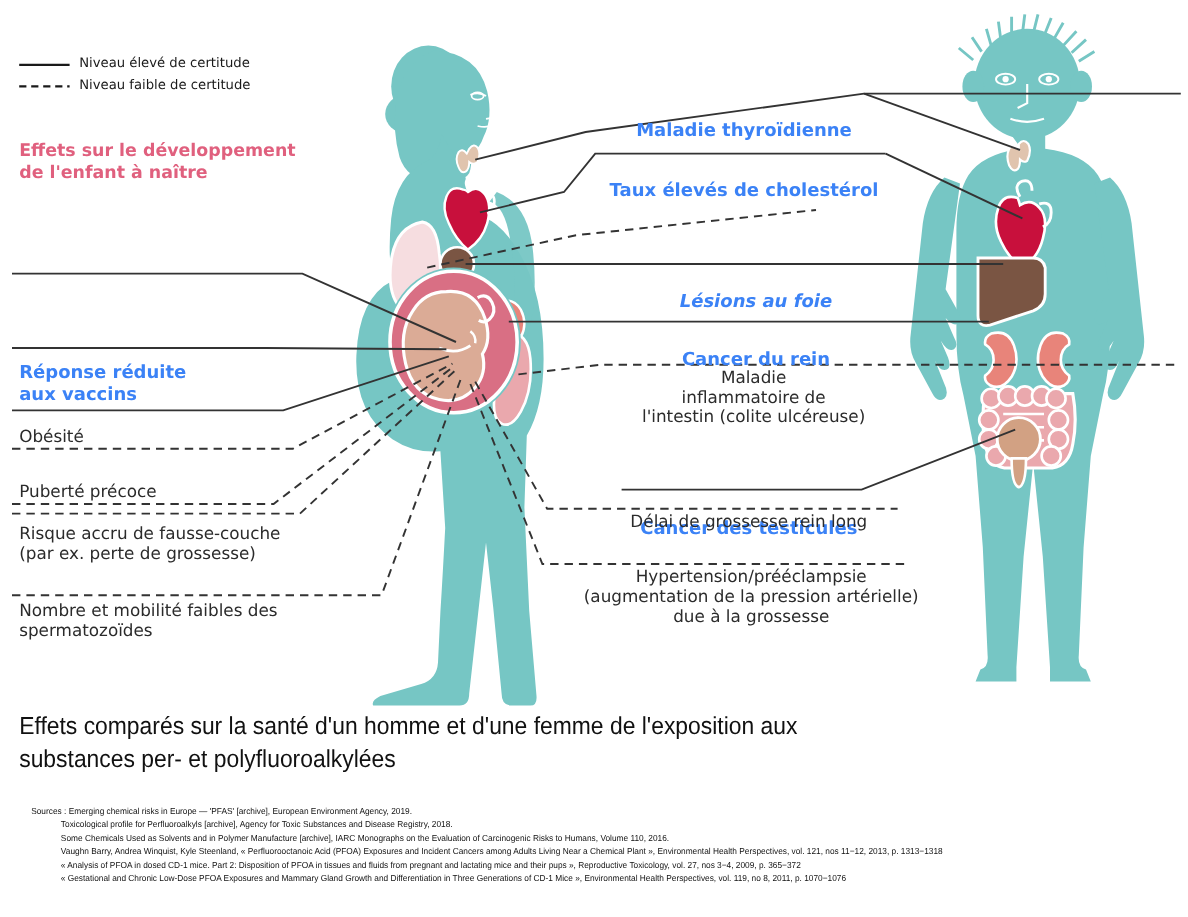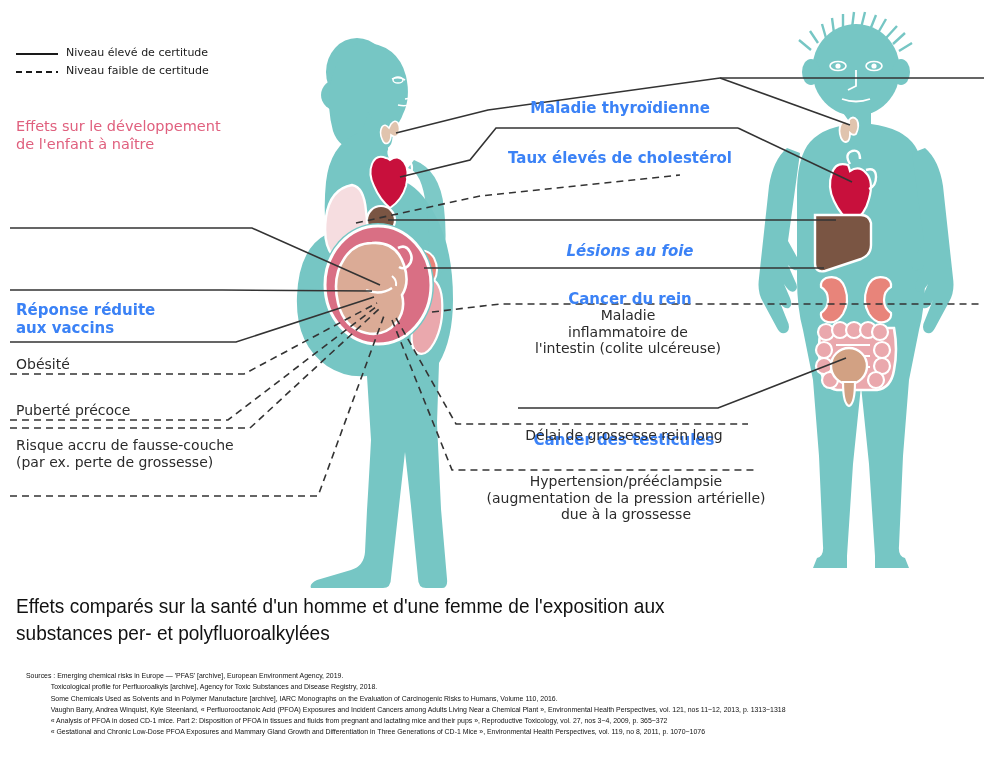"Effets sur le développement" .pink-head { font-weight: normal -> bold }
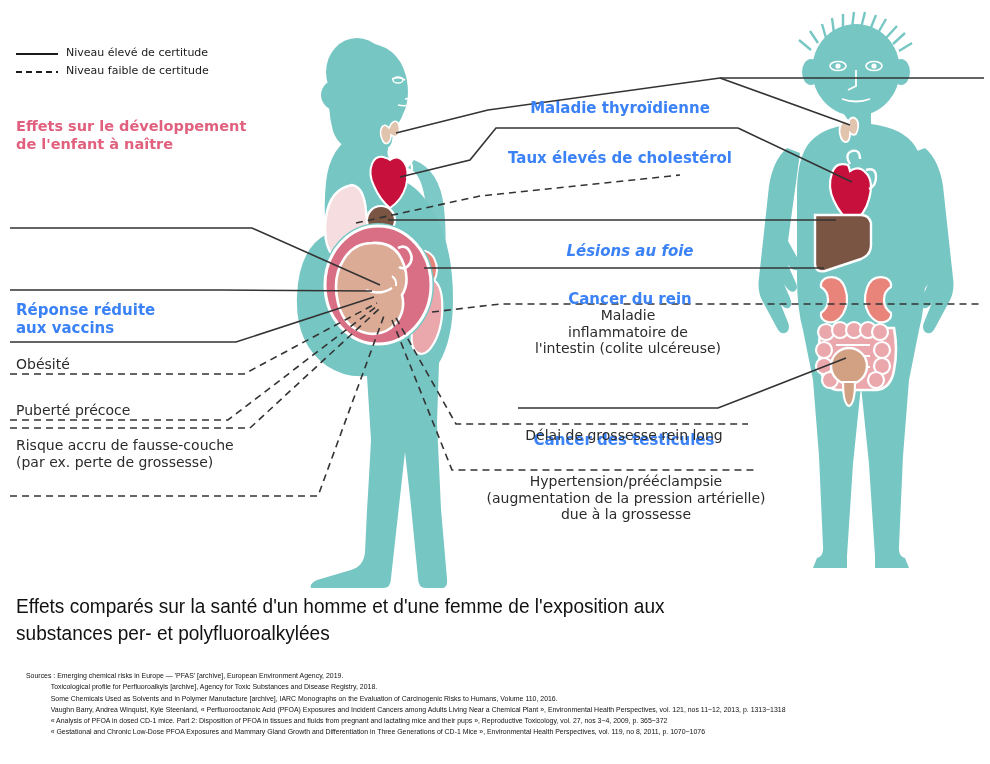"Nombre et mobilité faibles des" div.lbl { html: none -> <div>Nombre et mobilité faibles des spermatozoïdes</div> }
